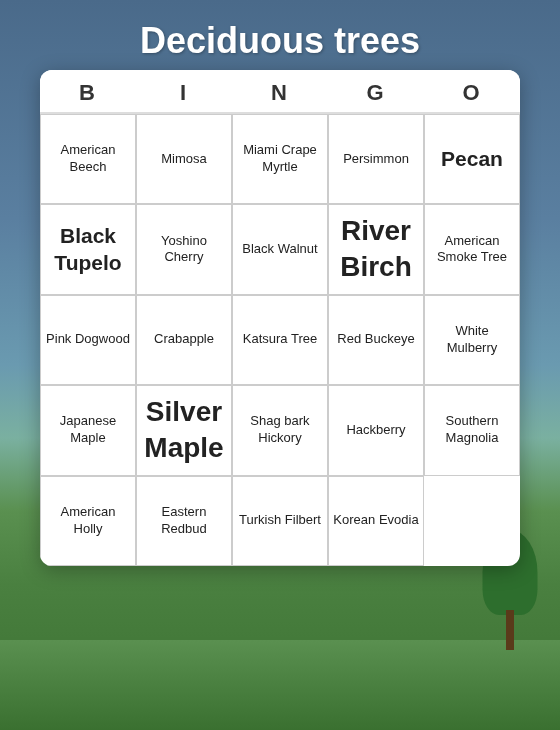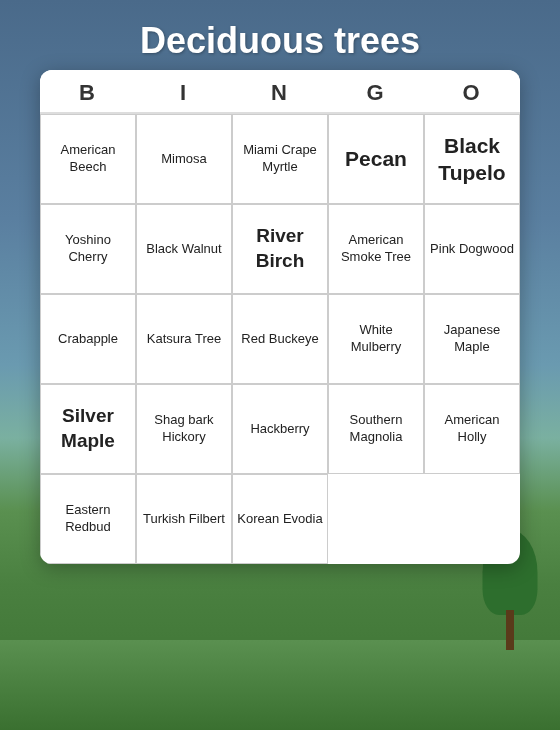"Persimmon" div.bingo-cell { html: none -> <div>Persimmon</div> }
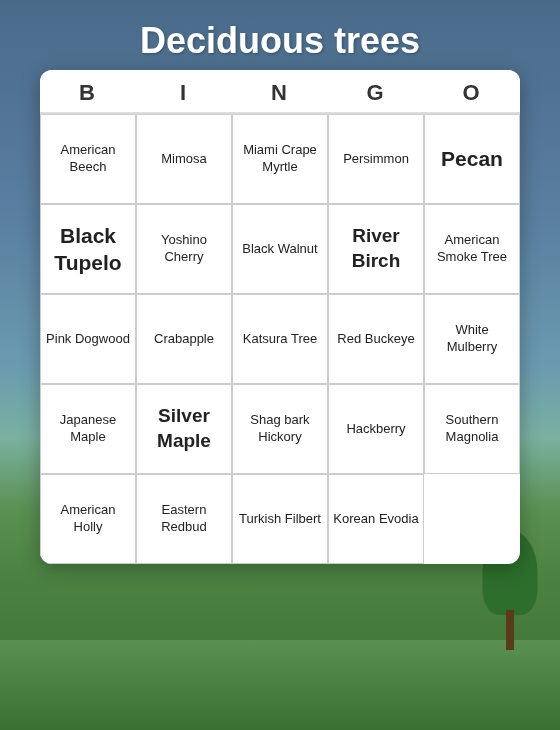"River Birch" .bingo-cell.xl-text { font-size: 19px -> 28px }
